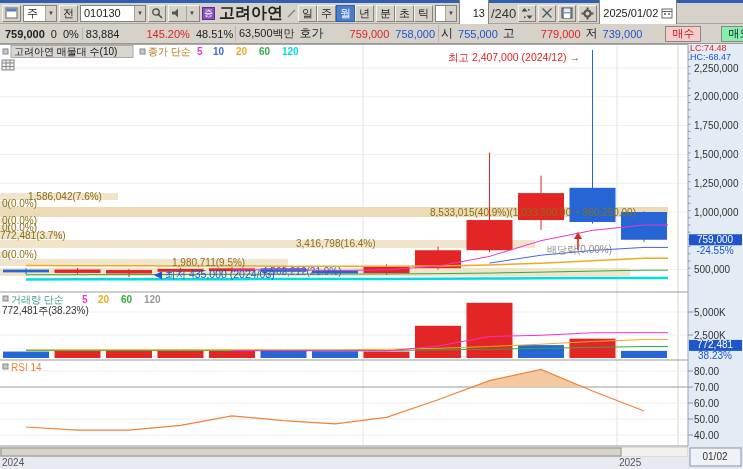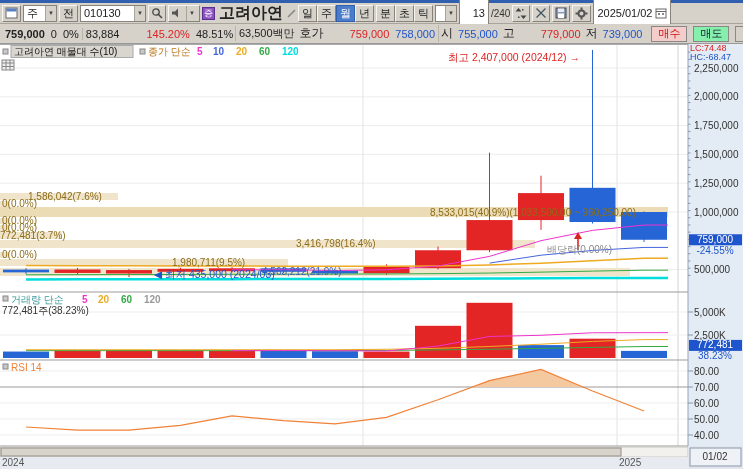"/240" .ctot { font-size: 10px -> 13px }
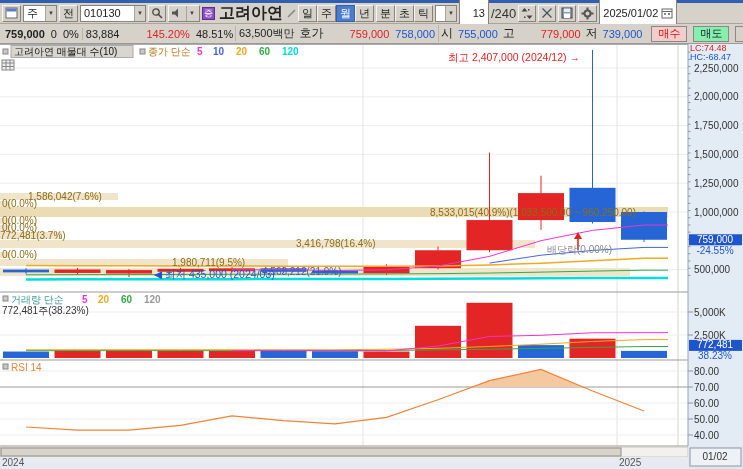"매수" .qbtn { margin-left: 6px -> 20px }
